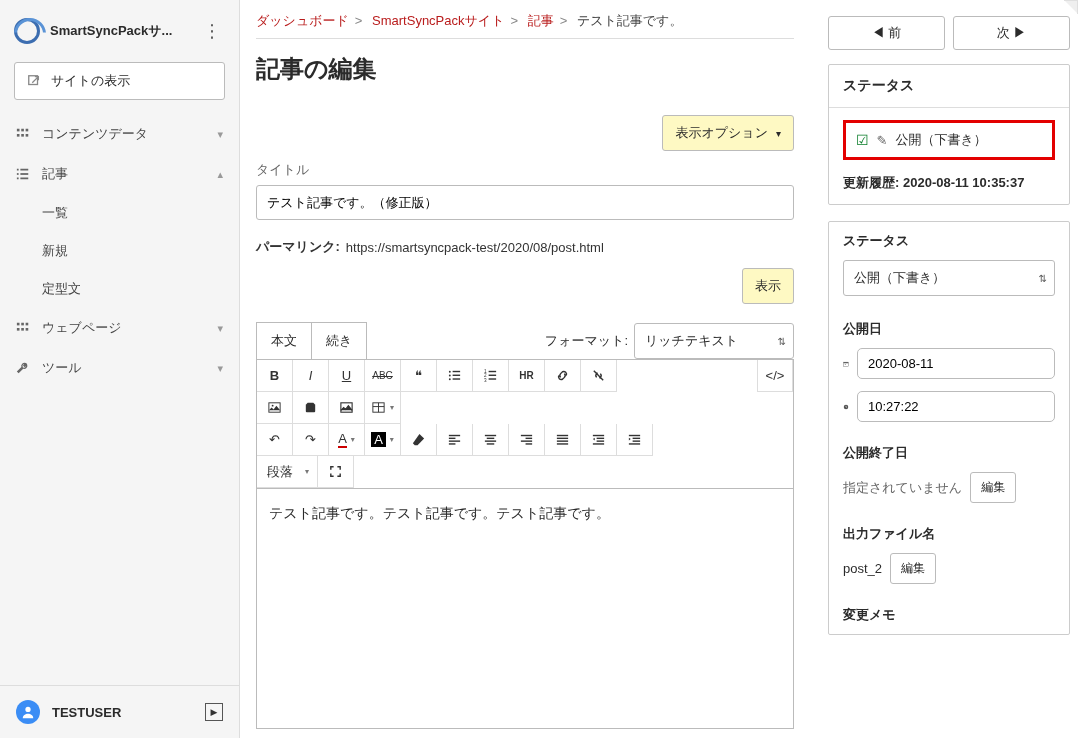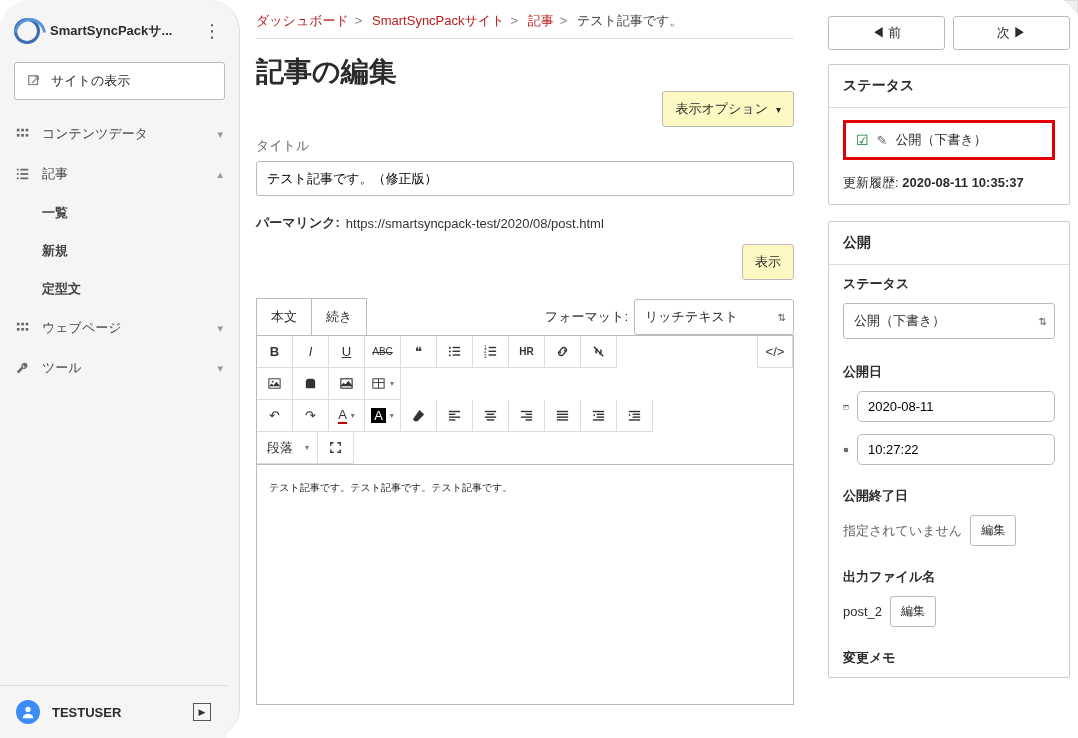"SmartSyncPackサ..." .sidebar { border-radius: 31px -> none }
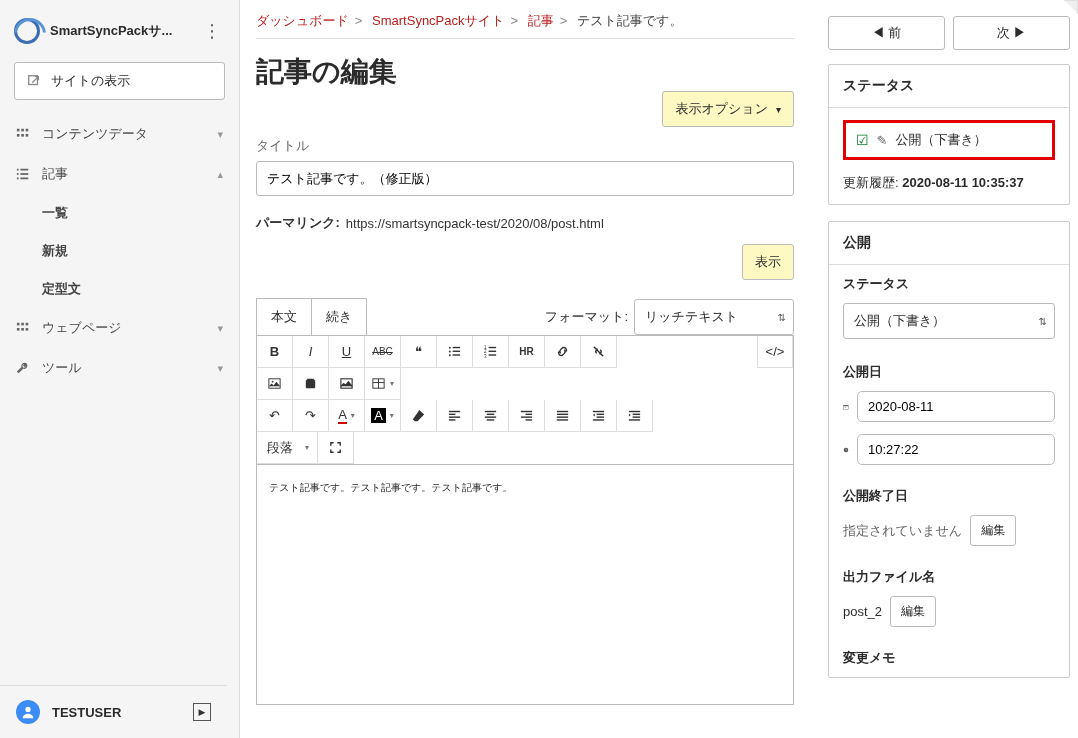"記事の編集" h1.page-title { font-size: 28px -> 24px; margin-bottom: none -> 30px }
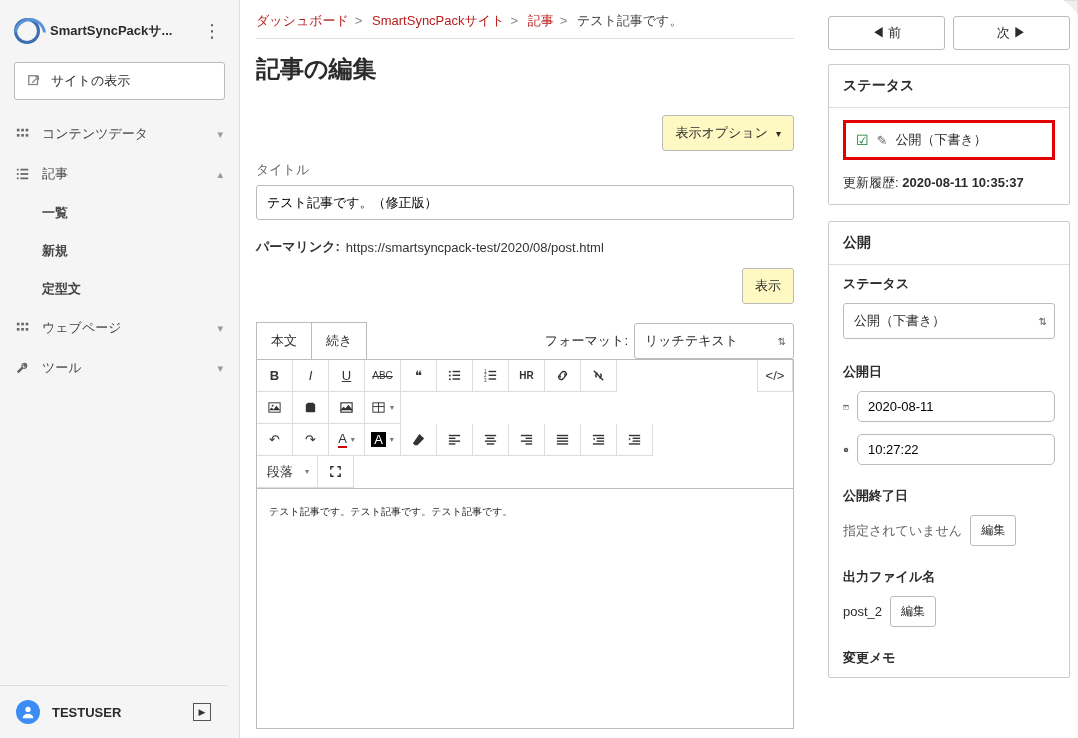"更新履歴:" .hist-label { font-weight: 400 -> 700 }
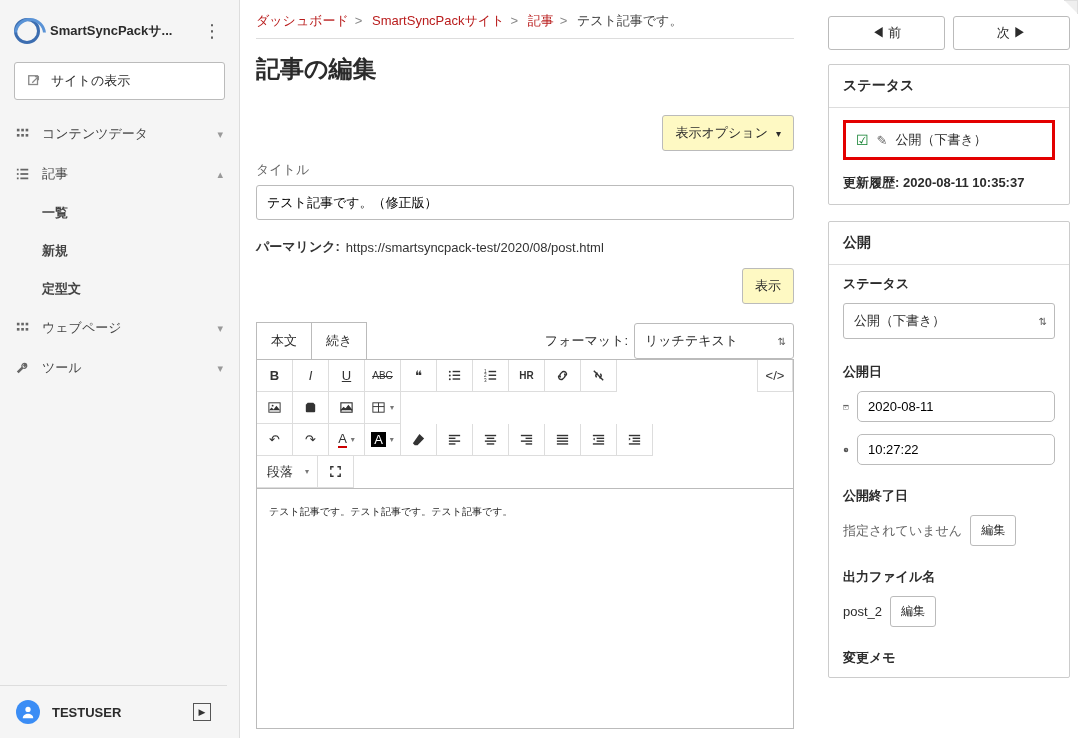"一覧" .nav-sub { font-weight: bold -> none }
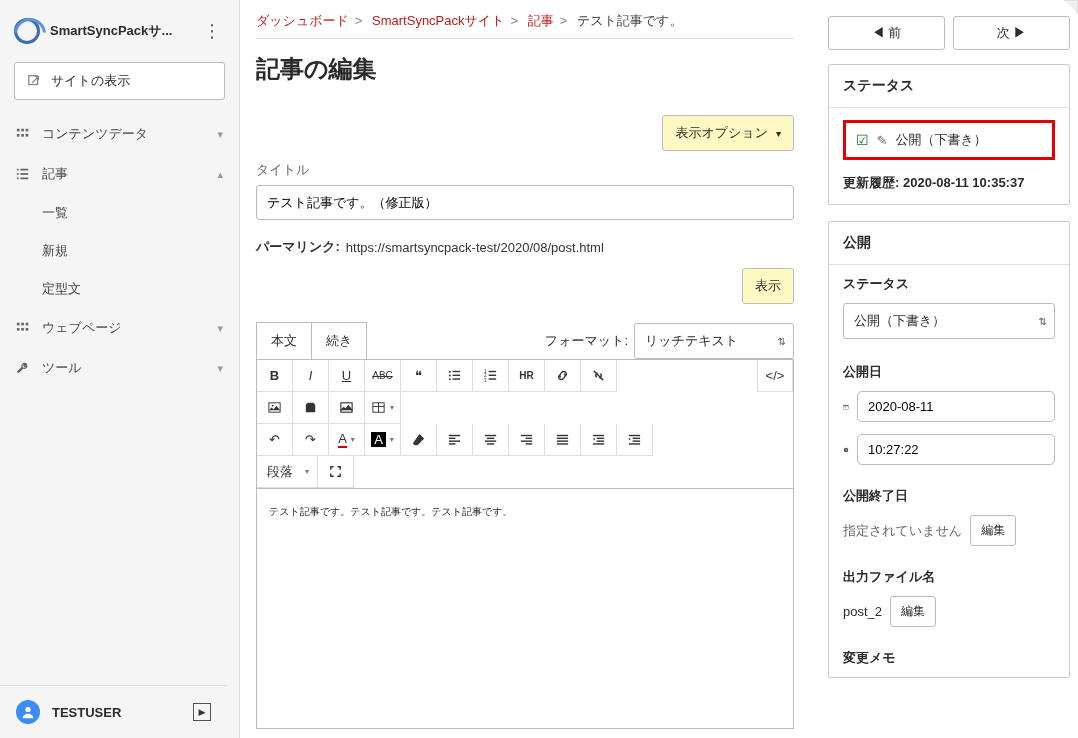"公開" div.panel-h { html: <div>公開</div> -> none }
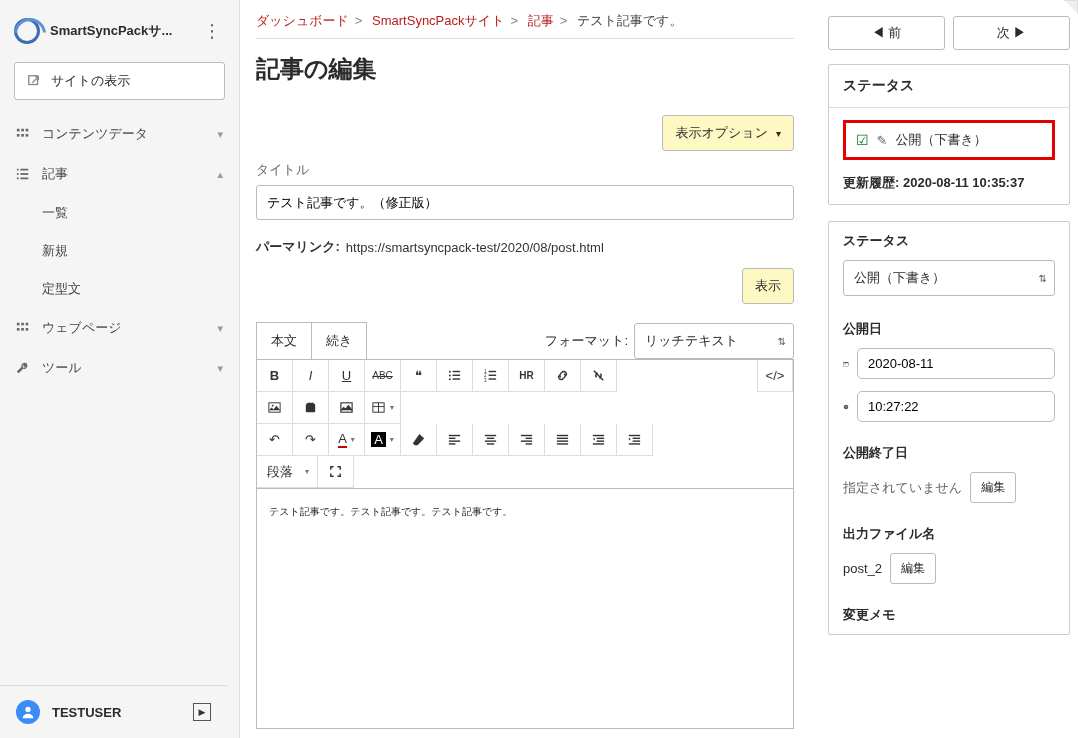"テスト記事です。テスト記事です。テスト記事です。" .editor-body { font-size: 10px -> 14px }
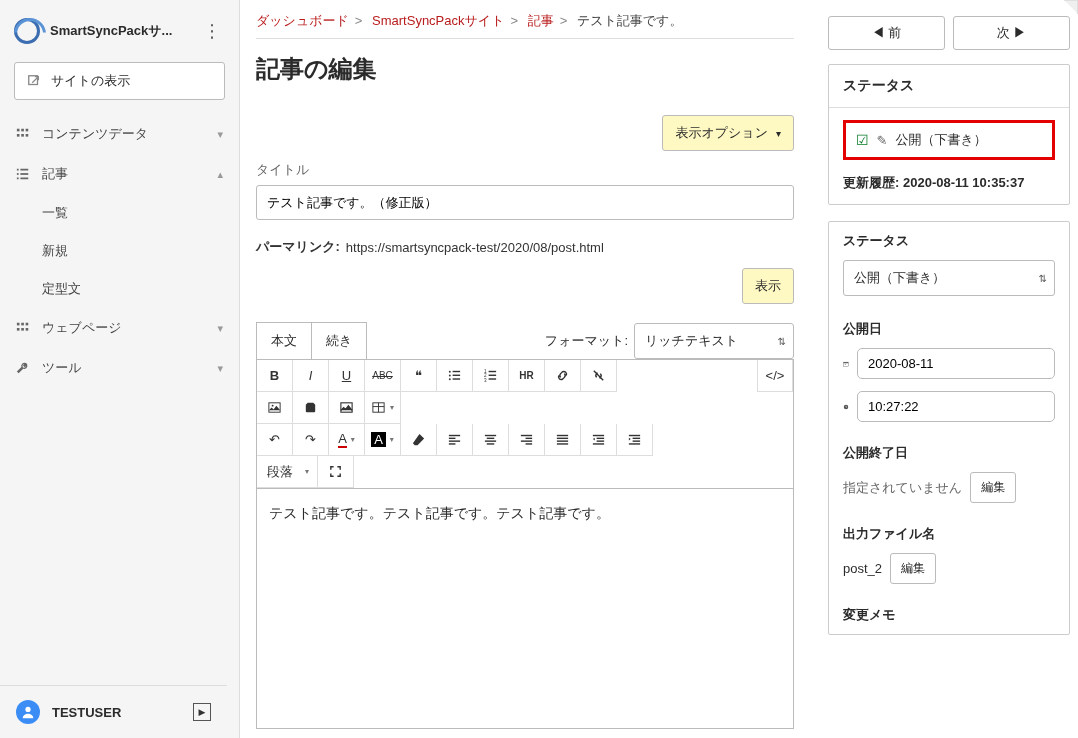"TESTUSER" .sb-user { right: 12px -> 0 }
